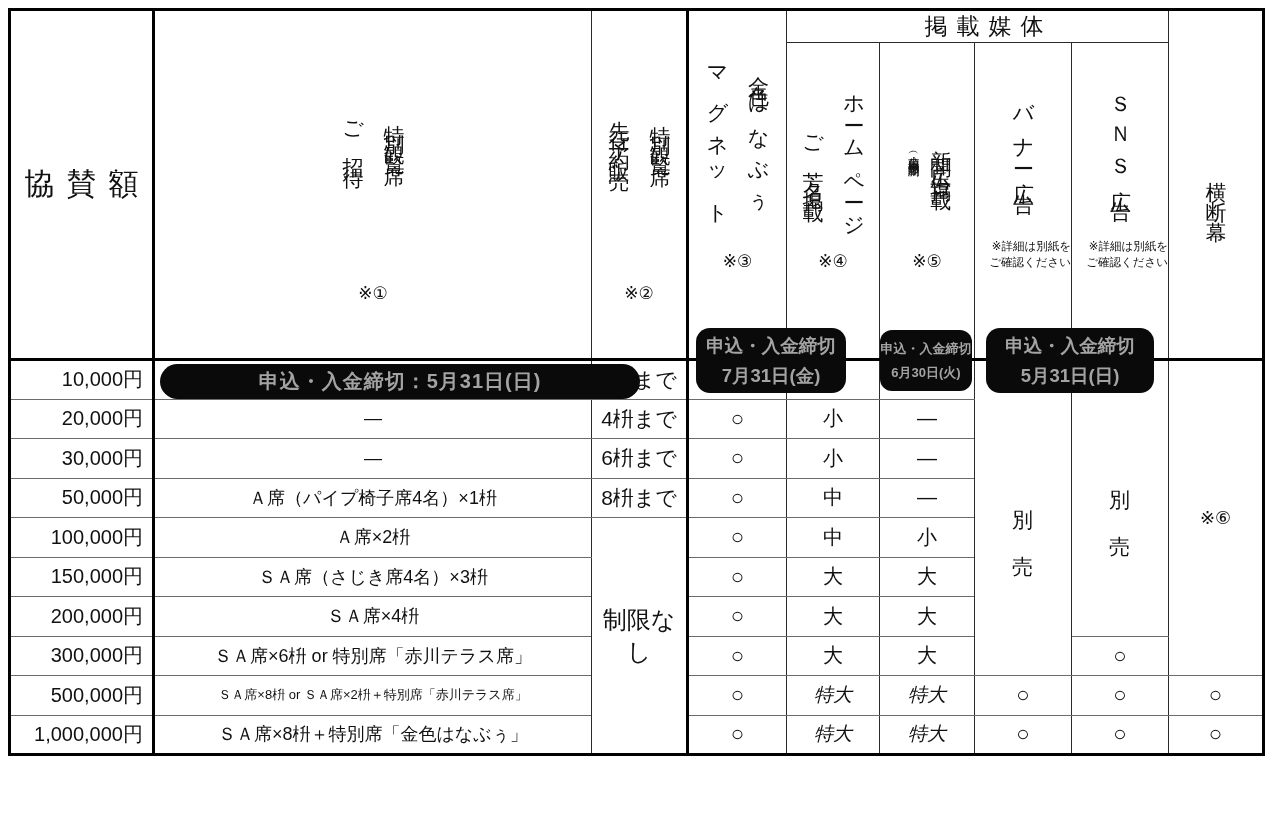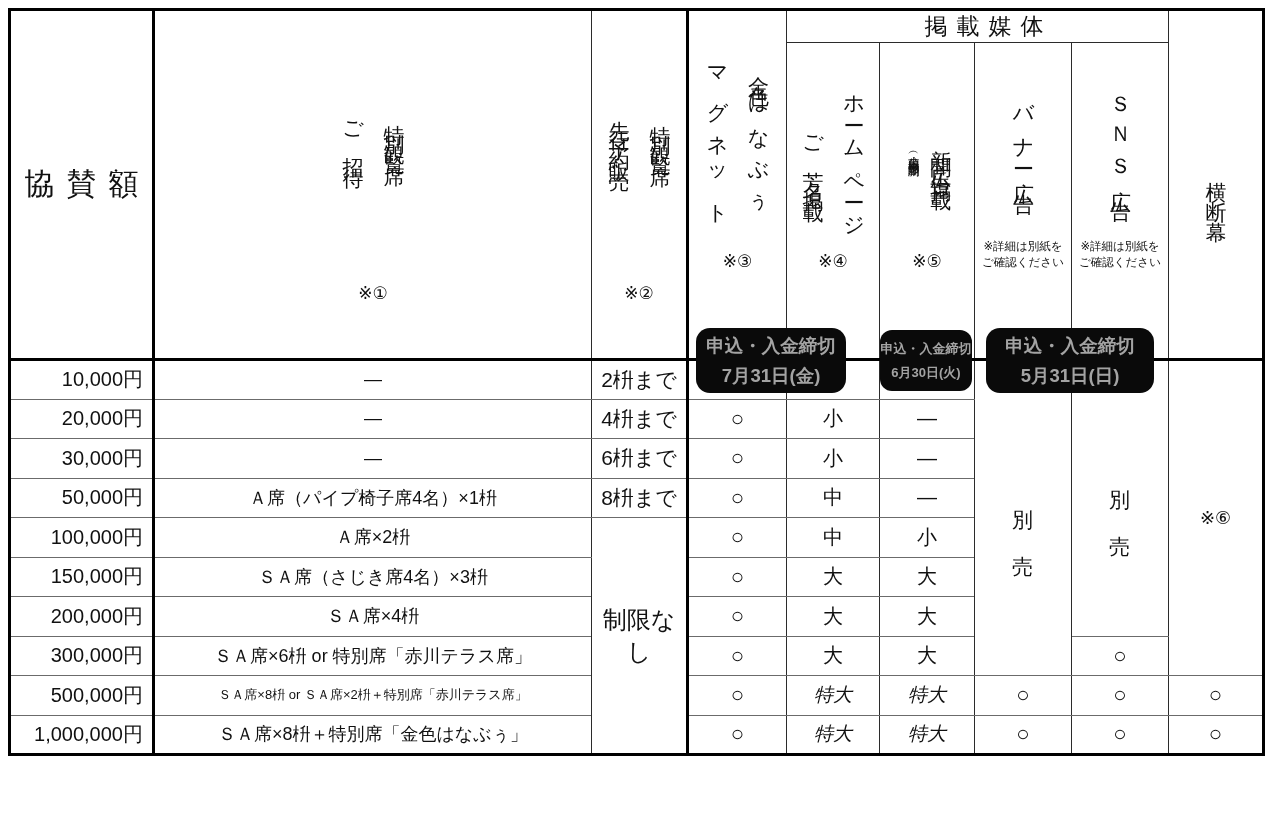"※詳細は別紙を" .note { text-align: center -> right }
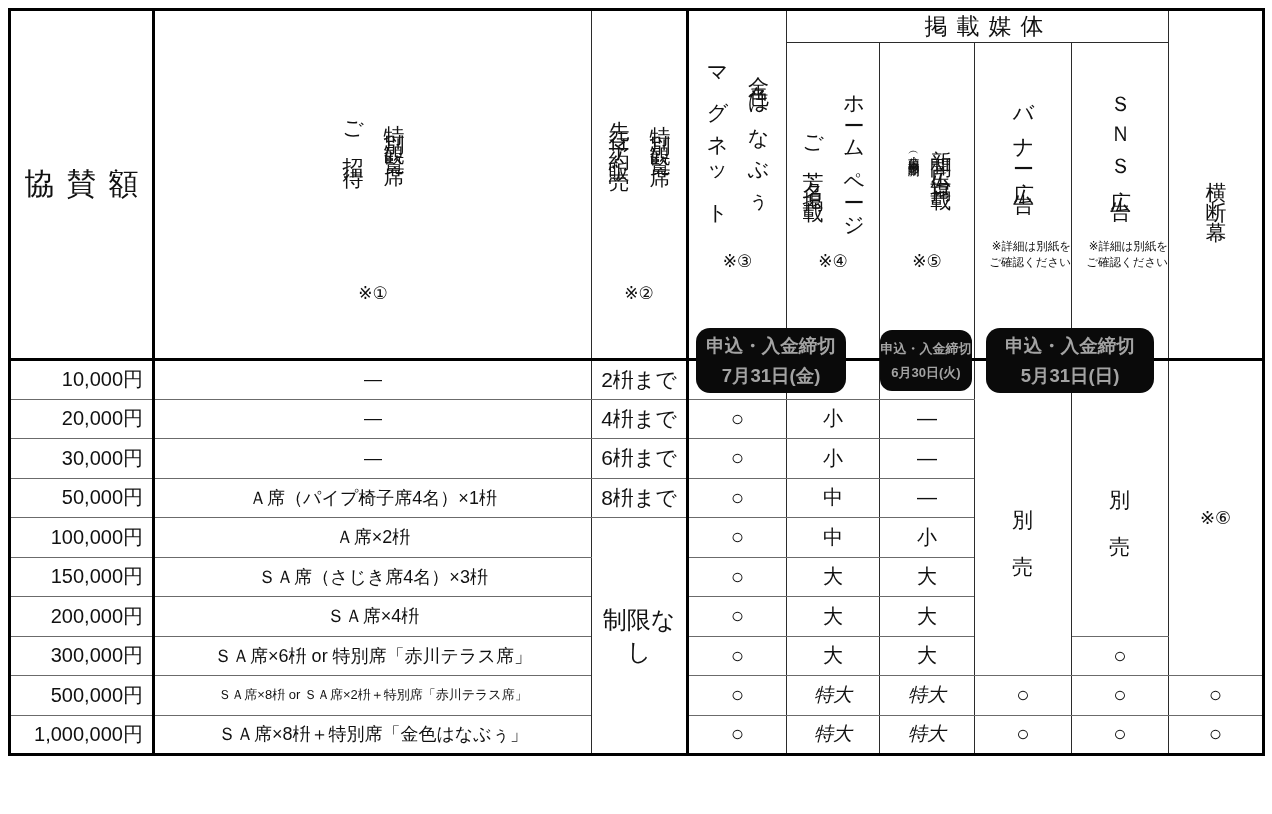"申込・入金締切：5月31日(日)" div.pill { html: none -> <div>申込・入金締切：5月31日(日)</div> }
